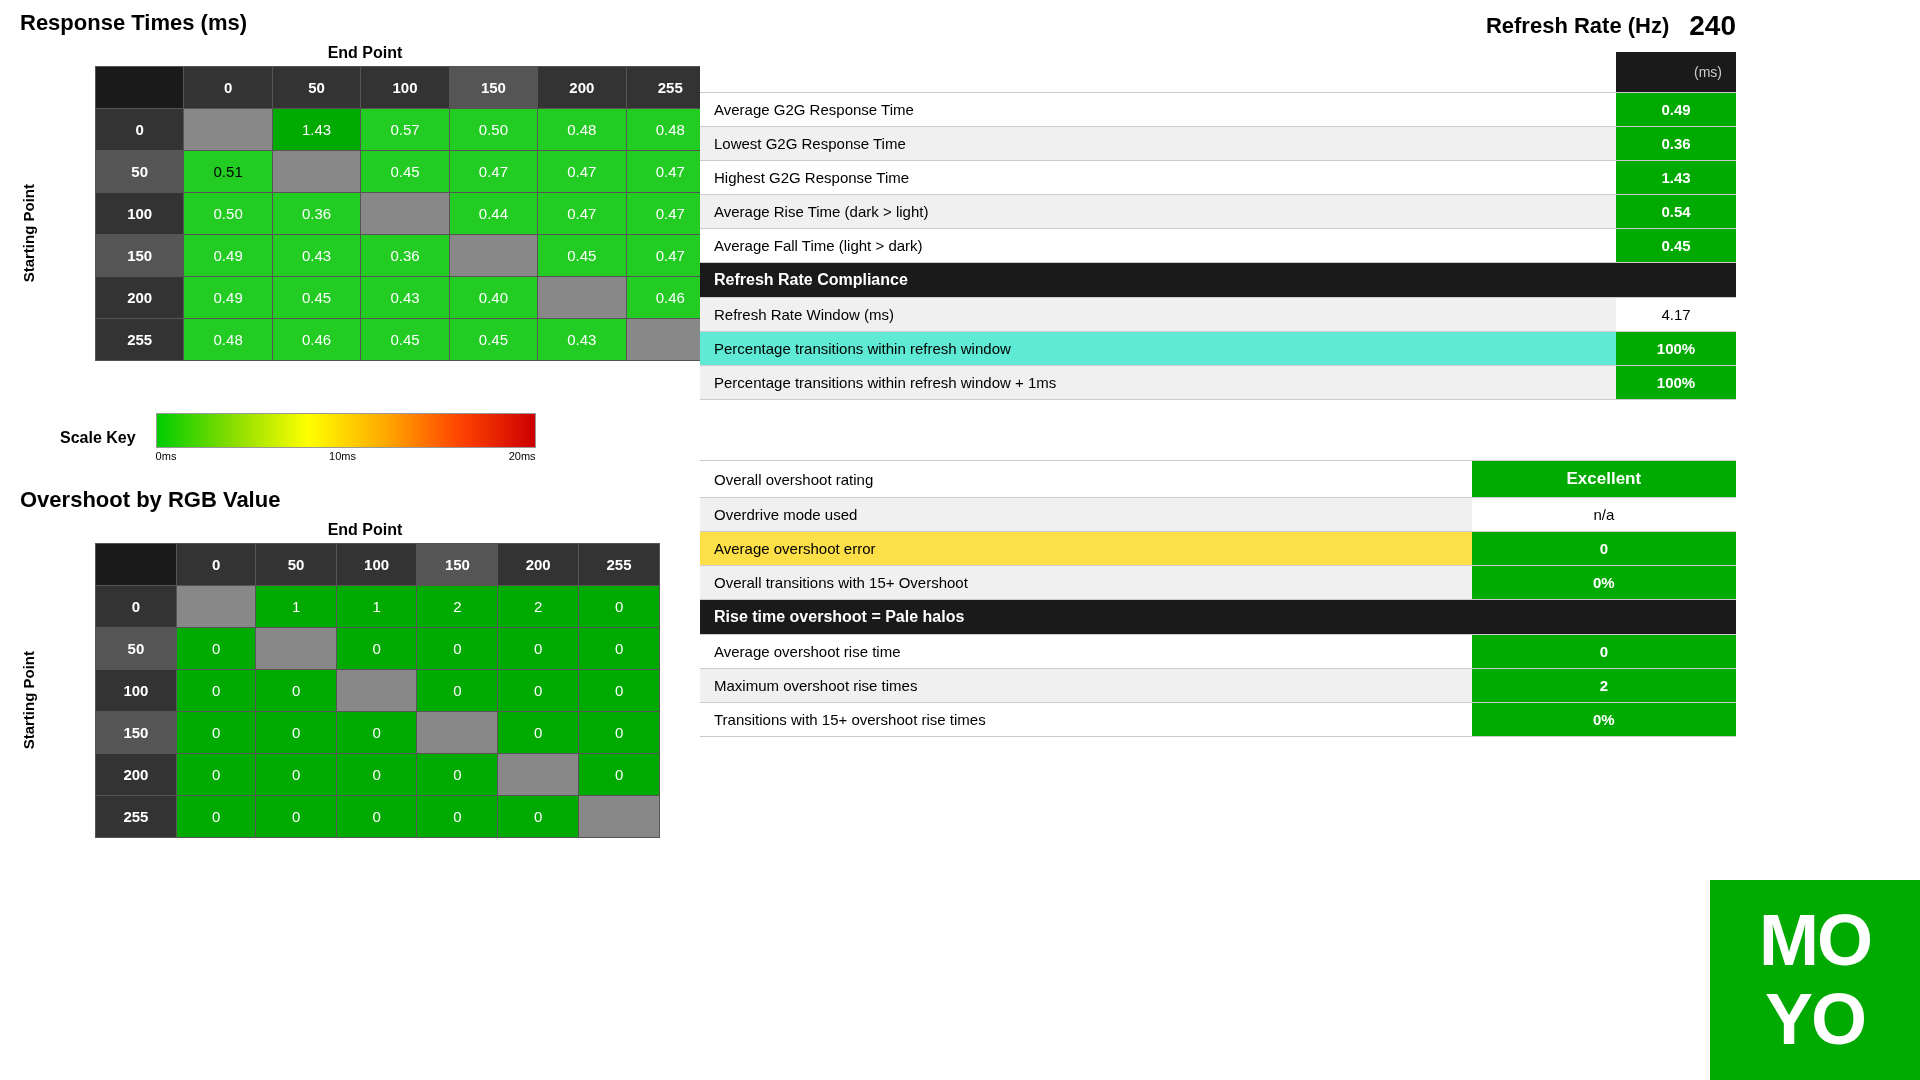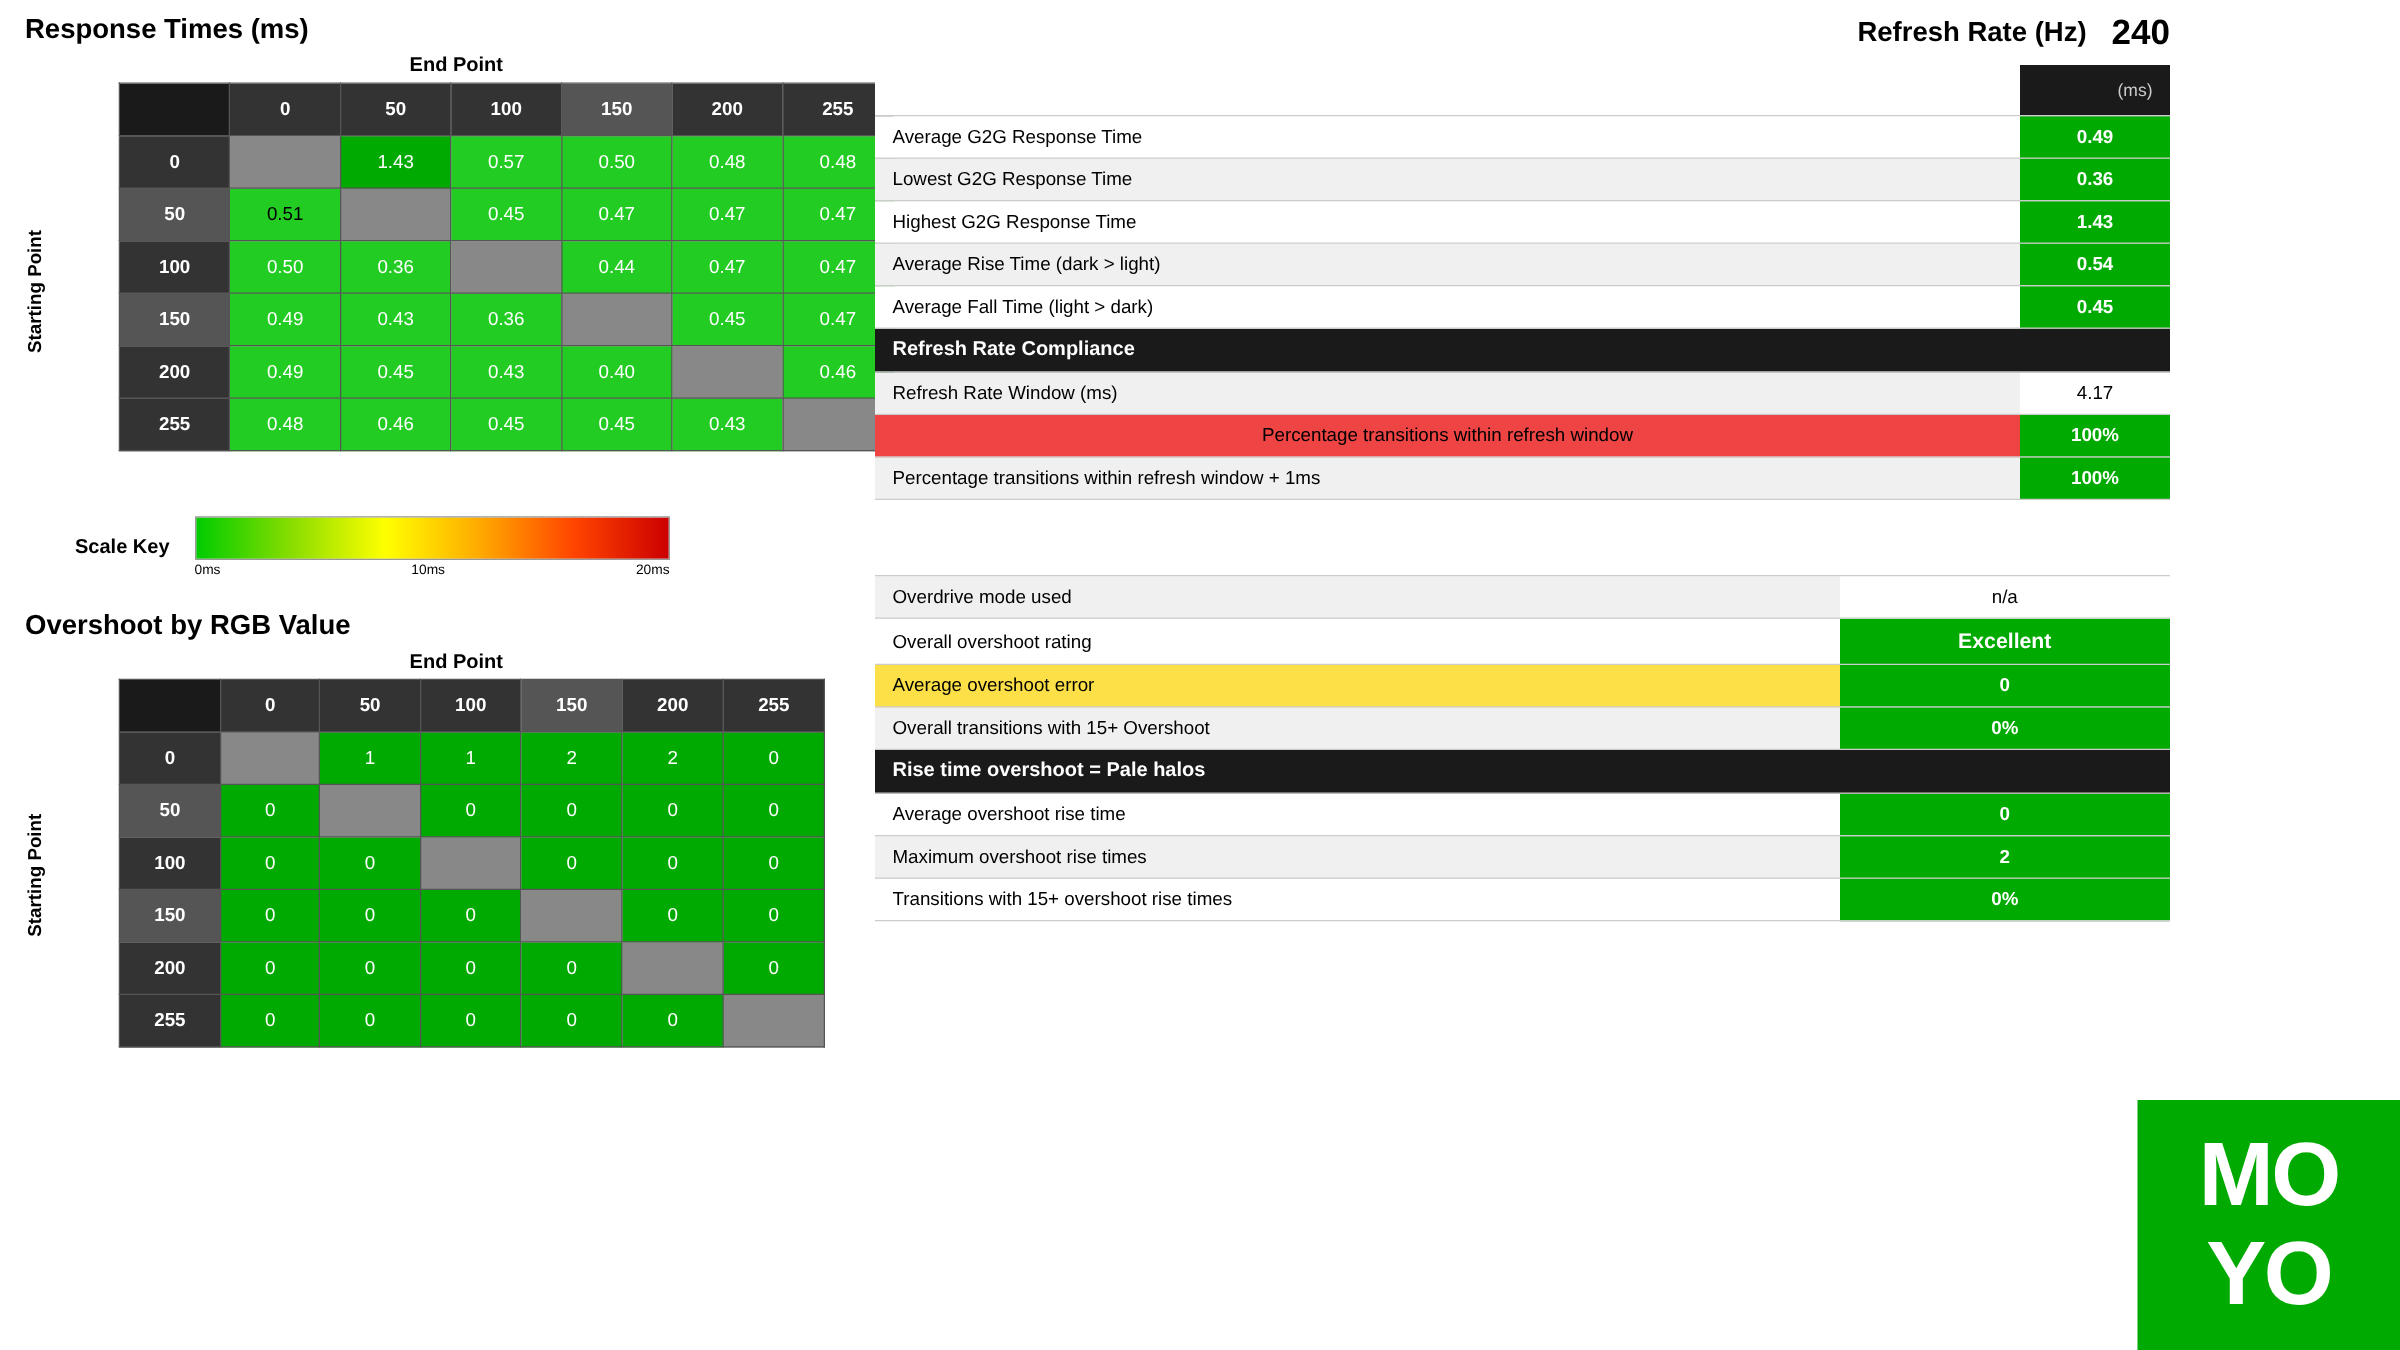"Percentage transitions within refresh window" td { background: #ef4444 -> #5eead4; text-align: center -> none }
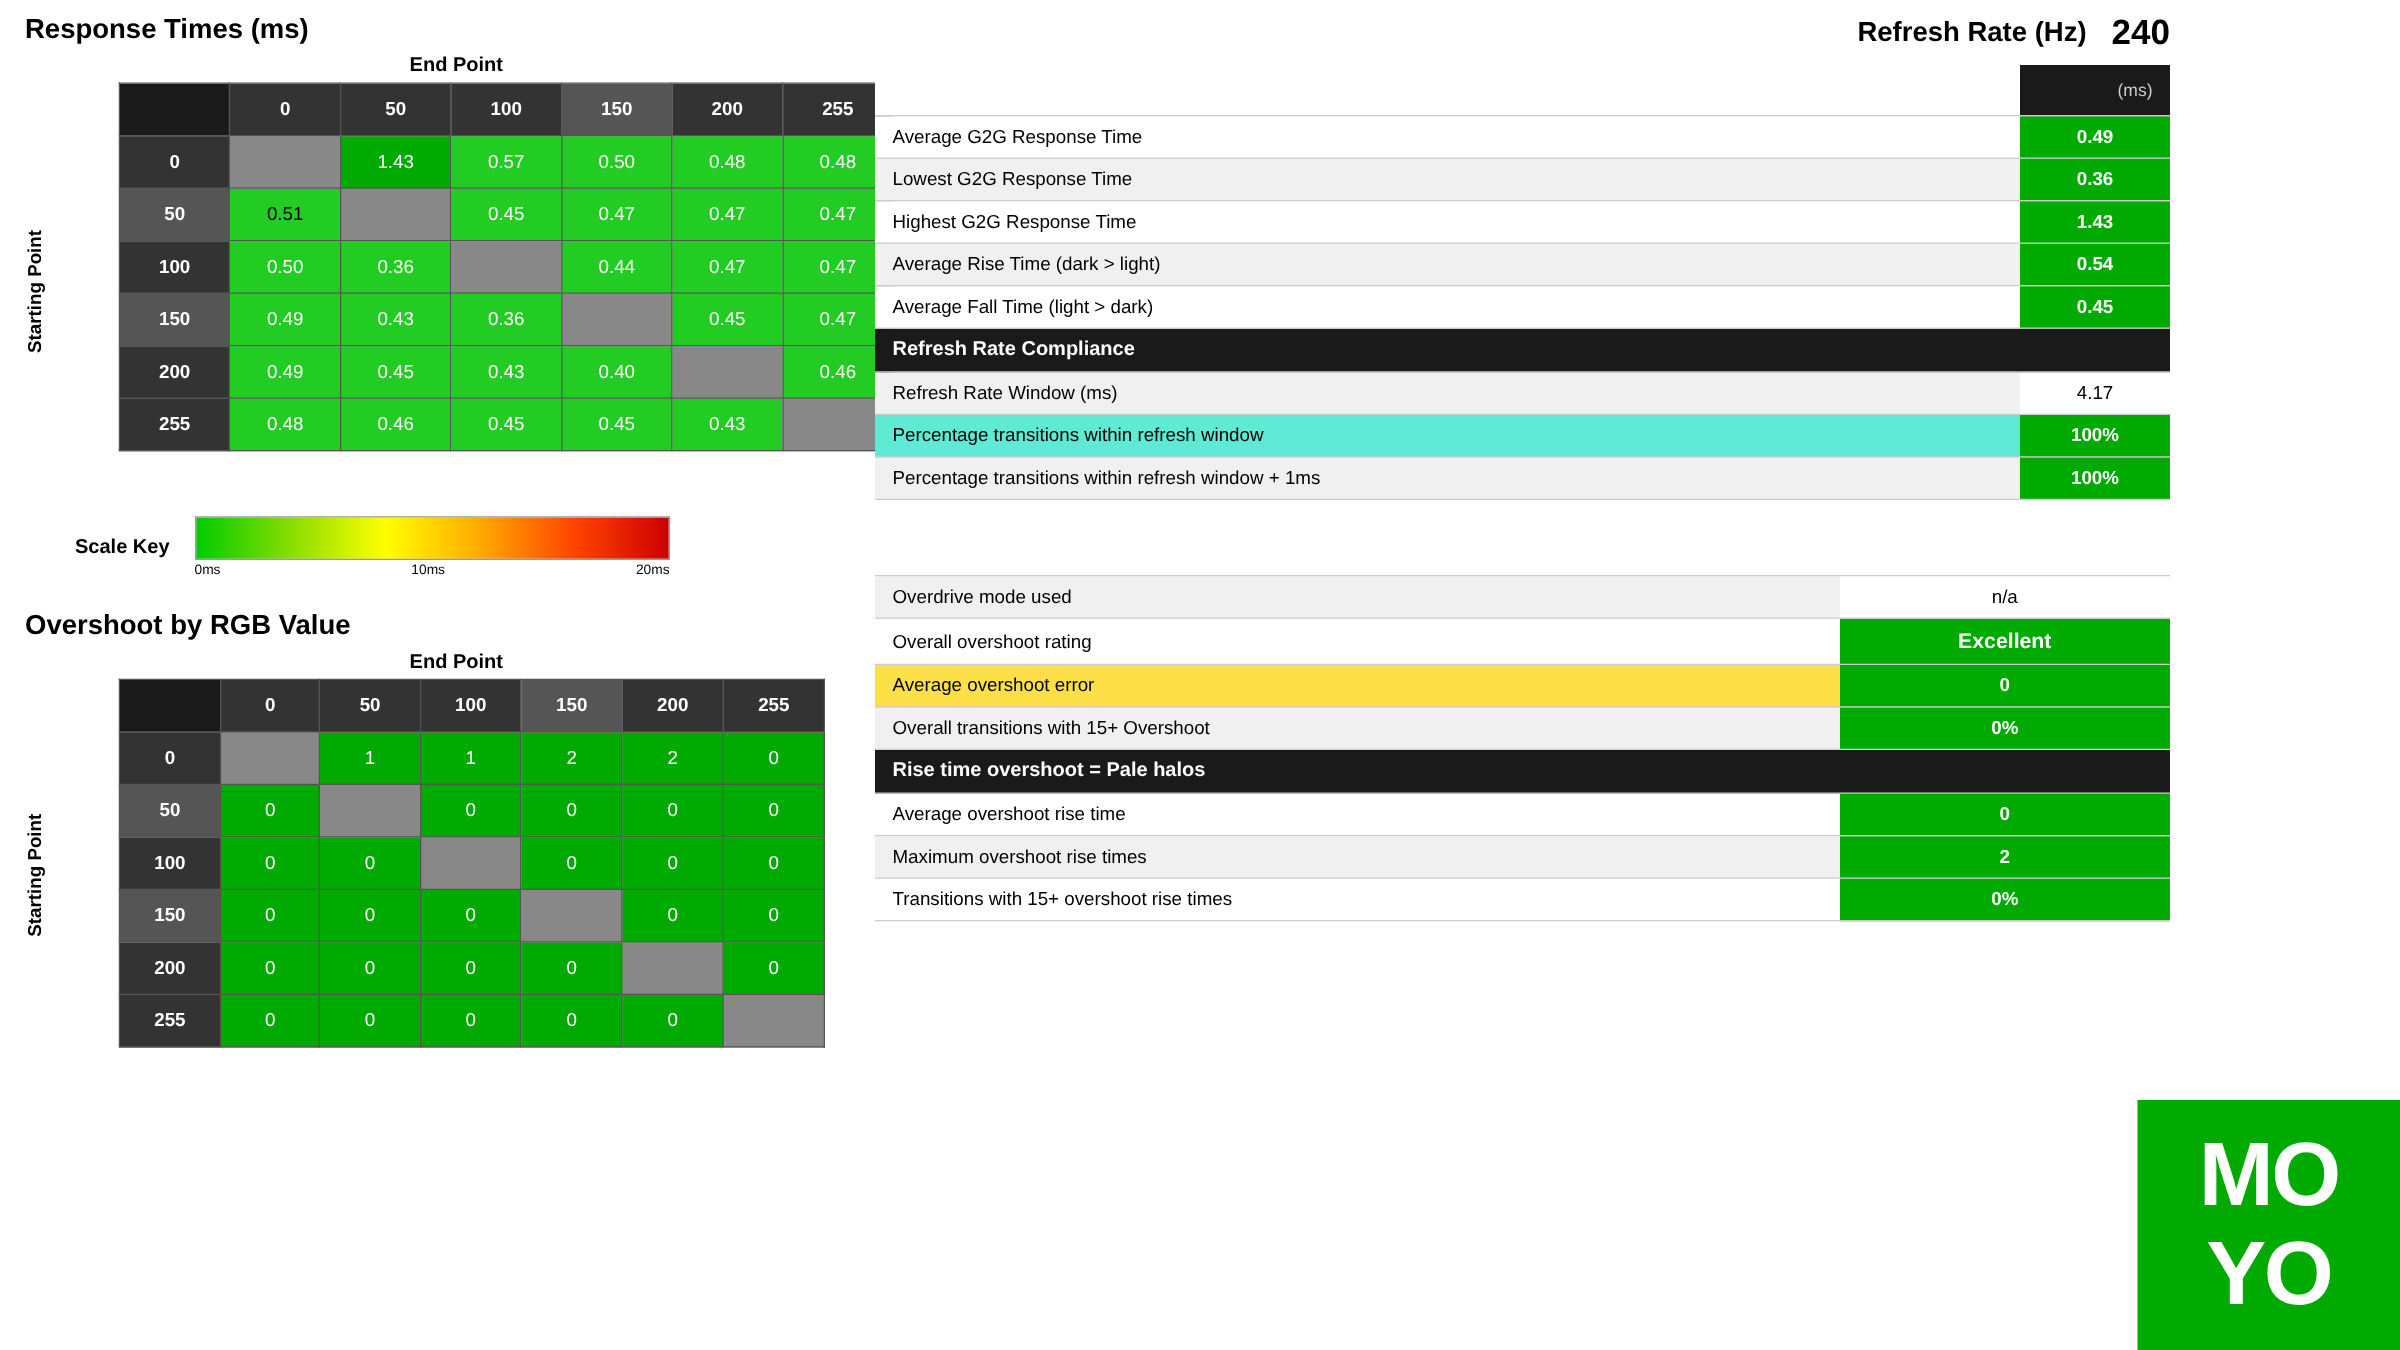"Overdrive mode used" tr { order: before "Overall overshoot rating" -> after "Overall overshoot rating" }
